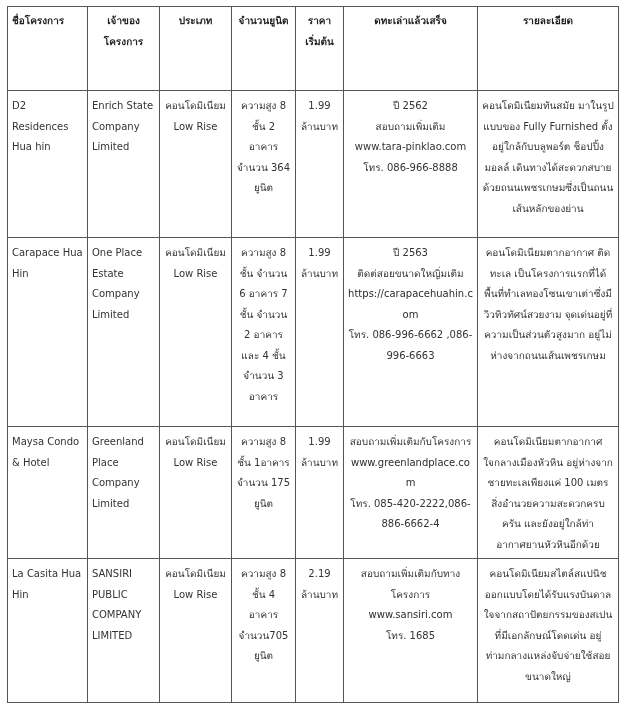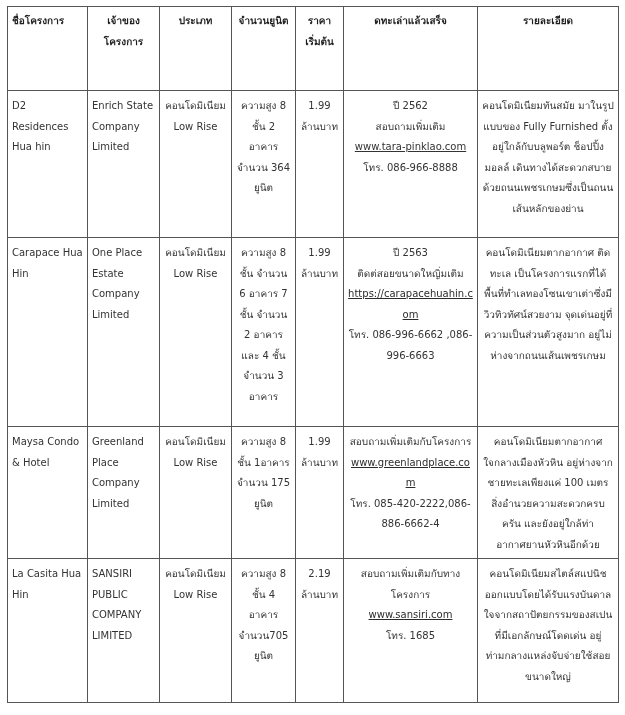"www.tara-pinklao.com" .plain-url { text-decoration: underline -> none }
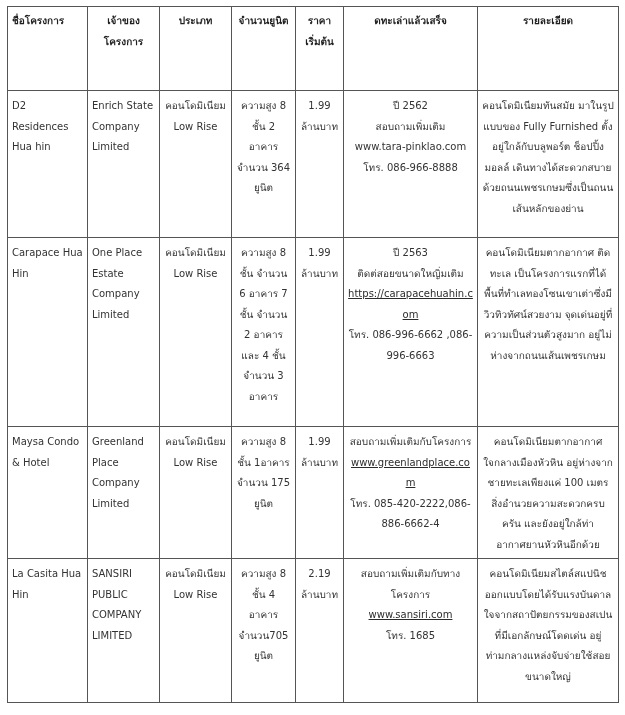"https://carapacehuahin.com" .link { text-decoration: underline -> none }
